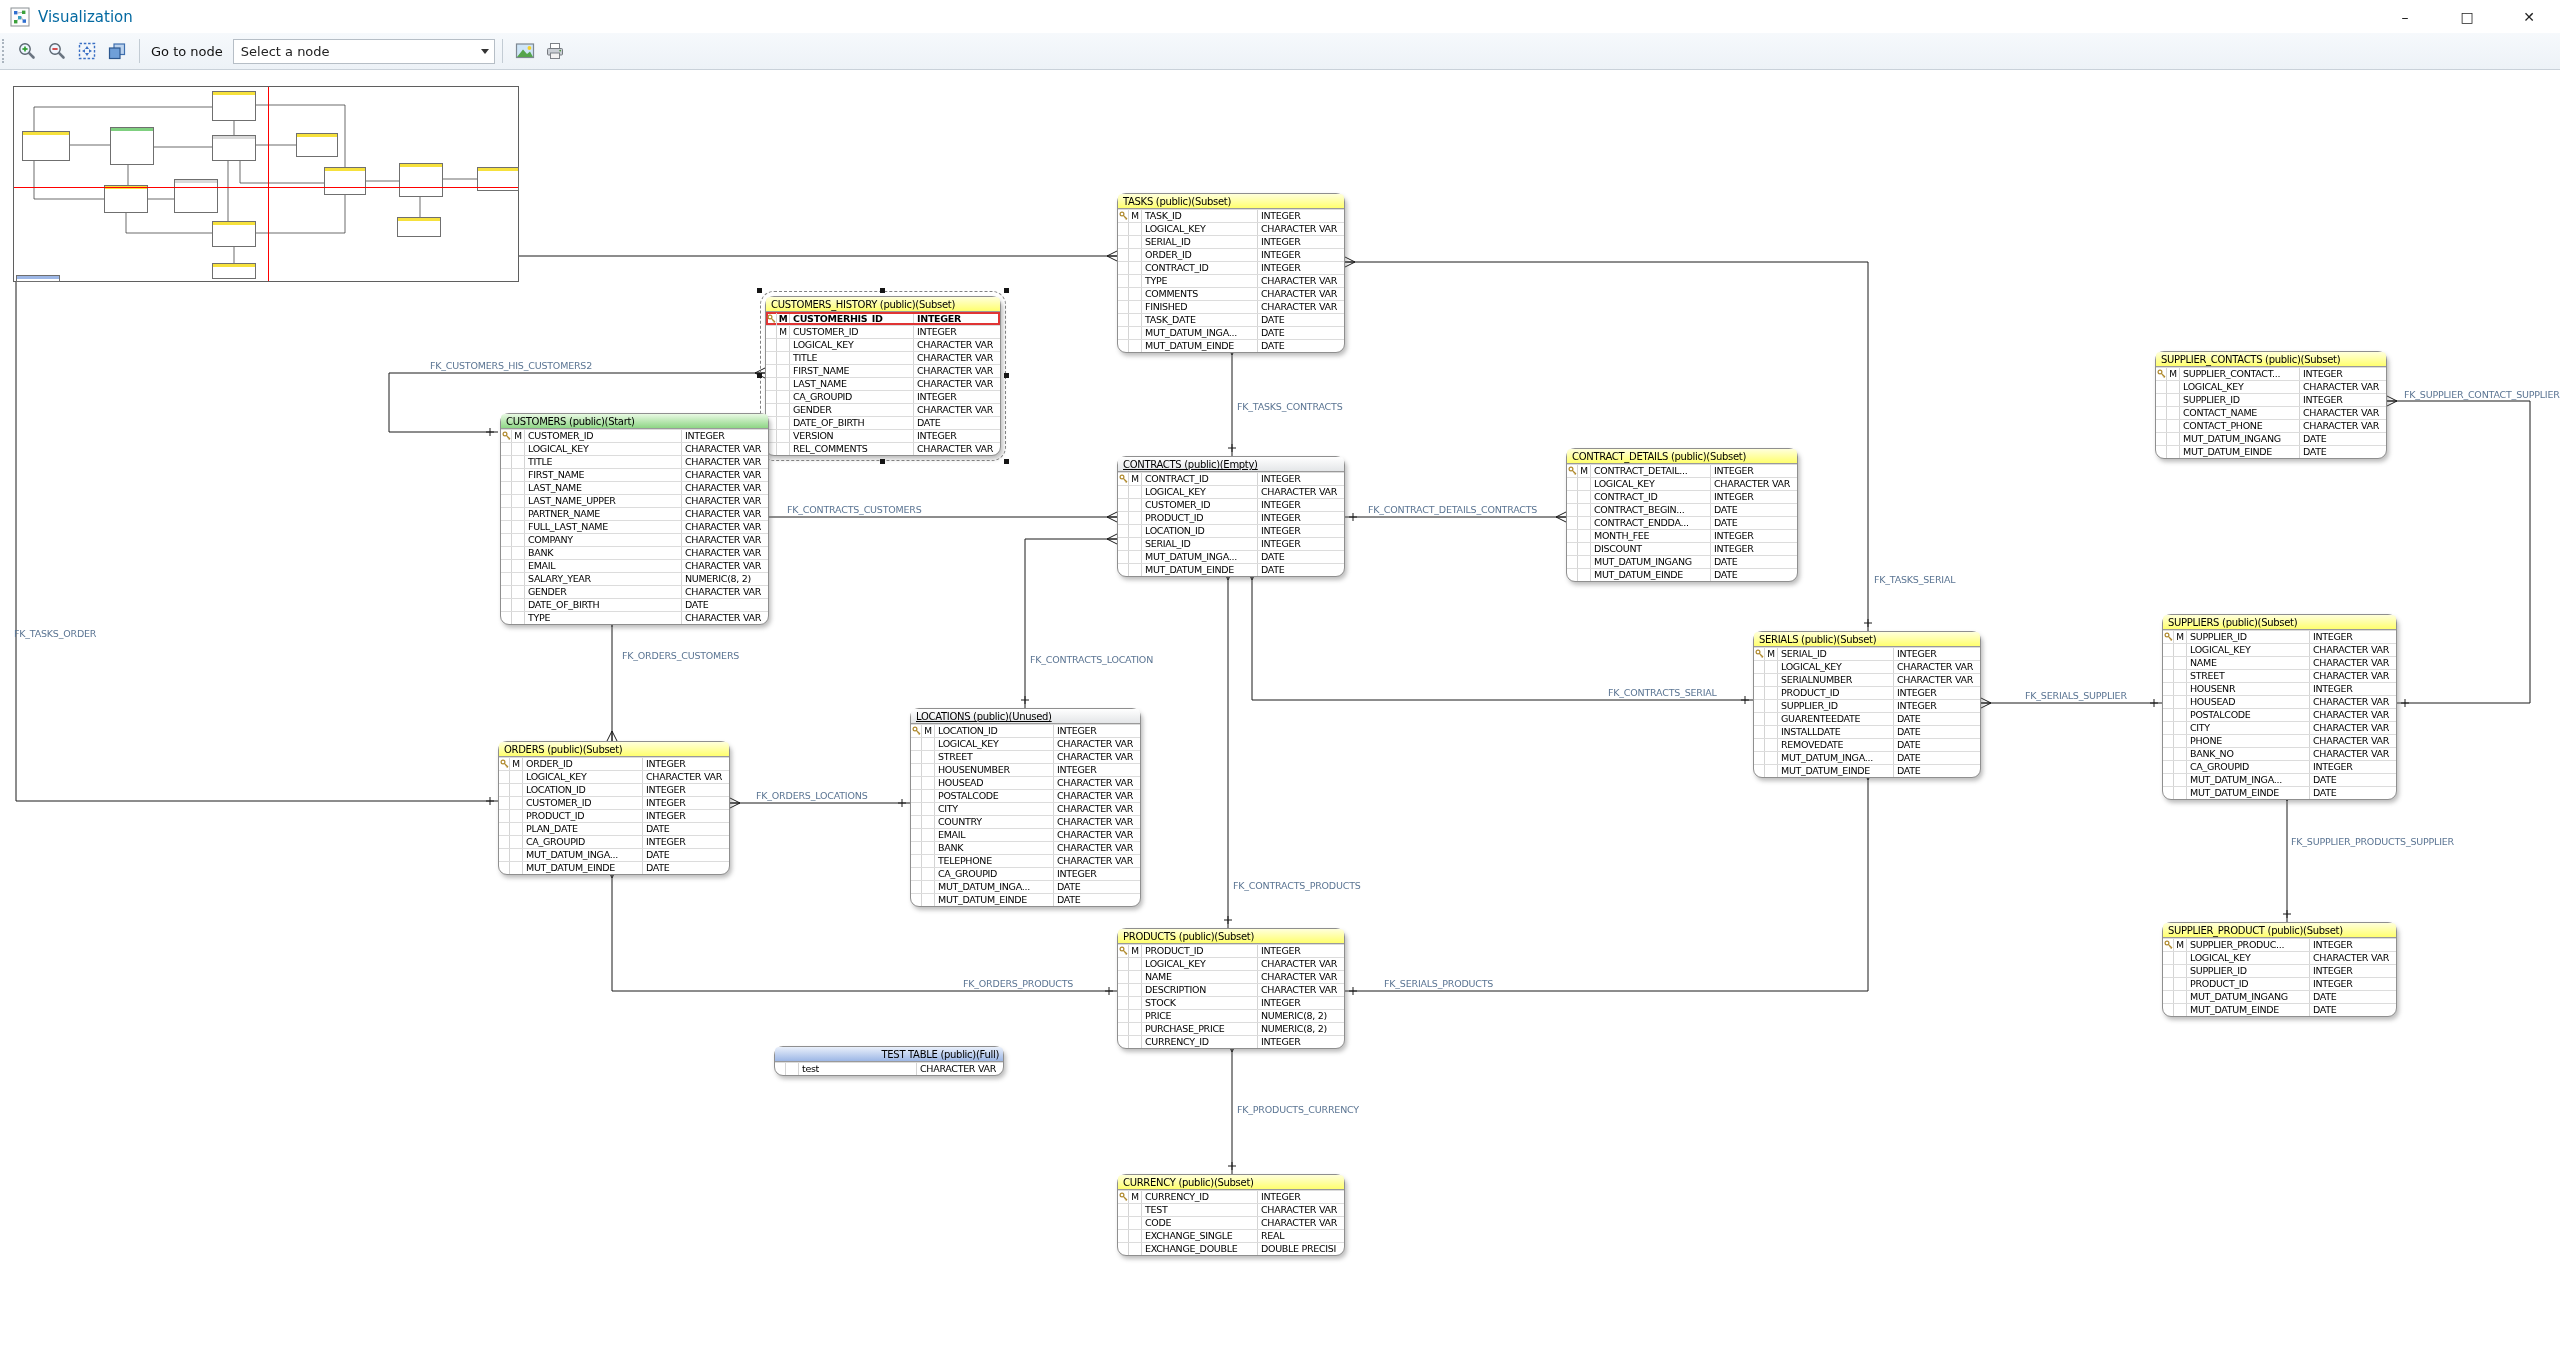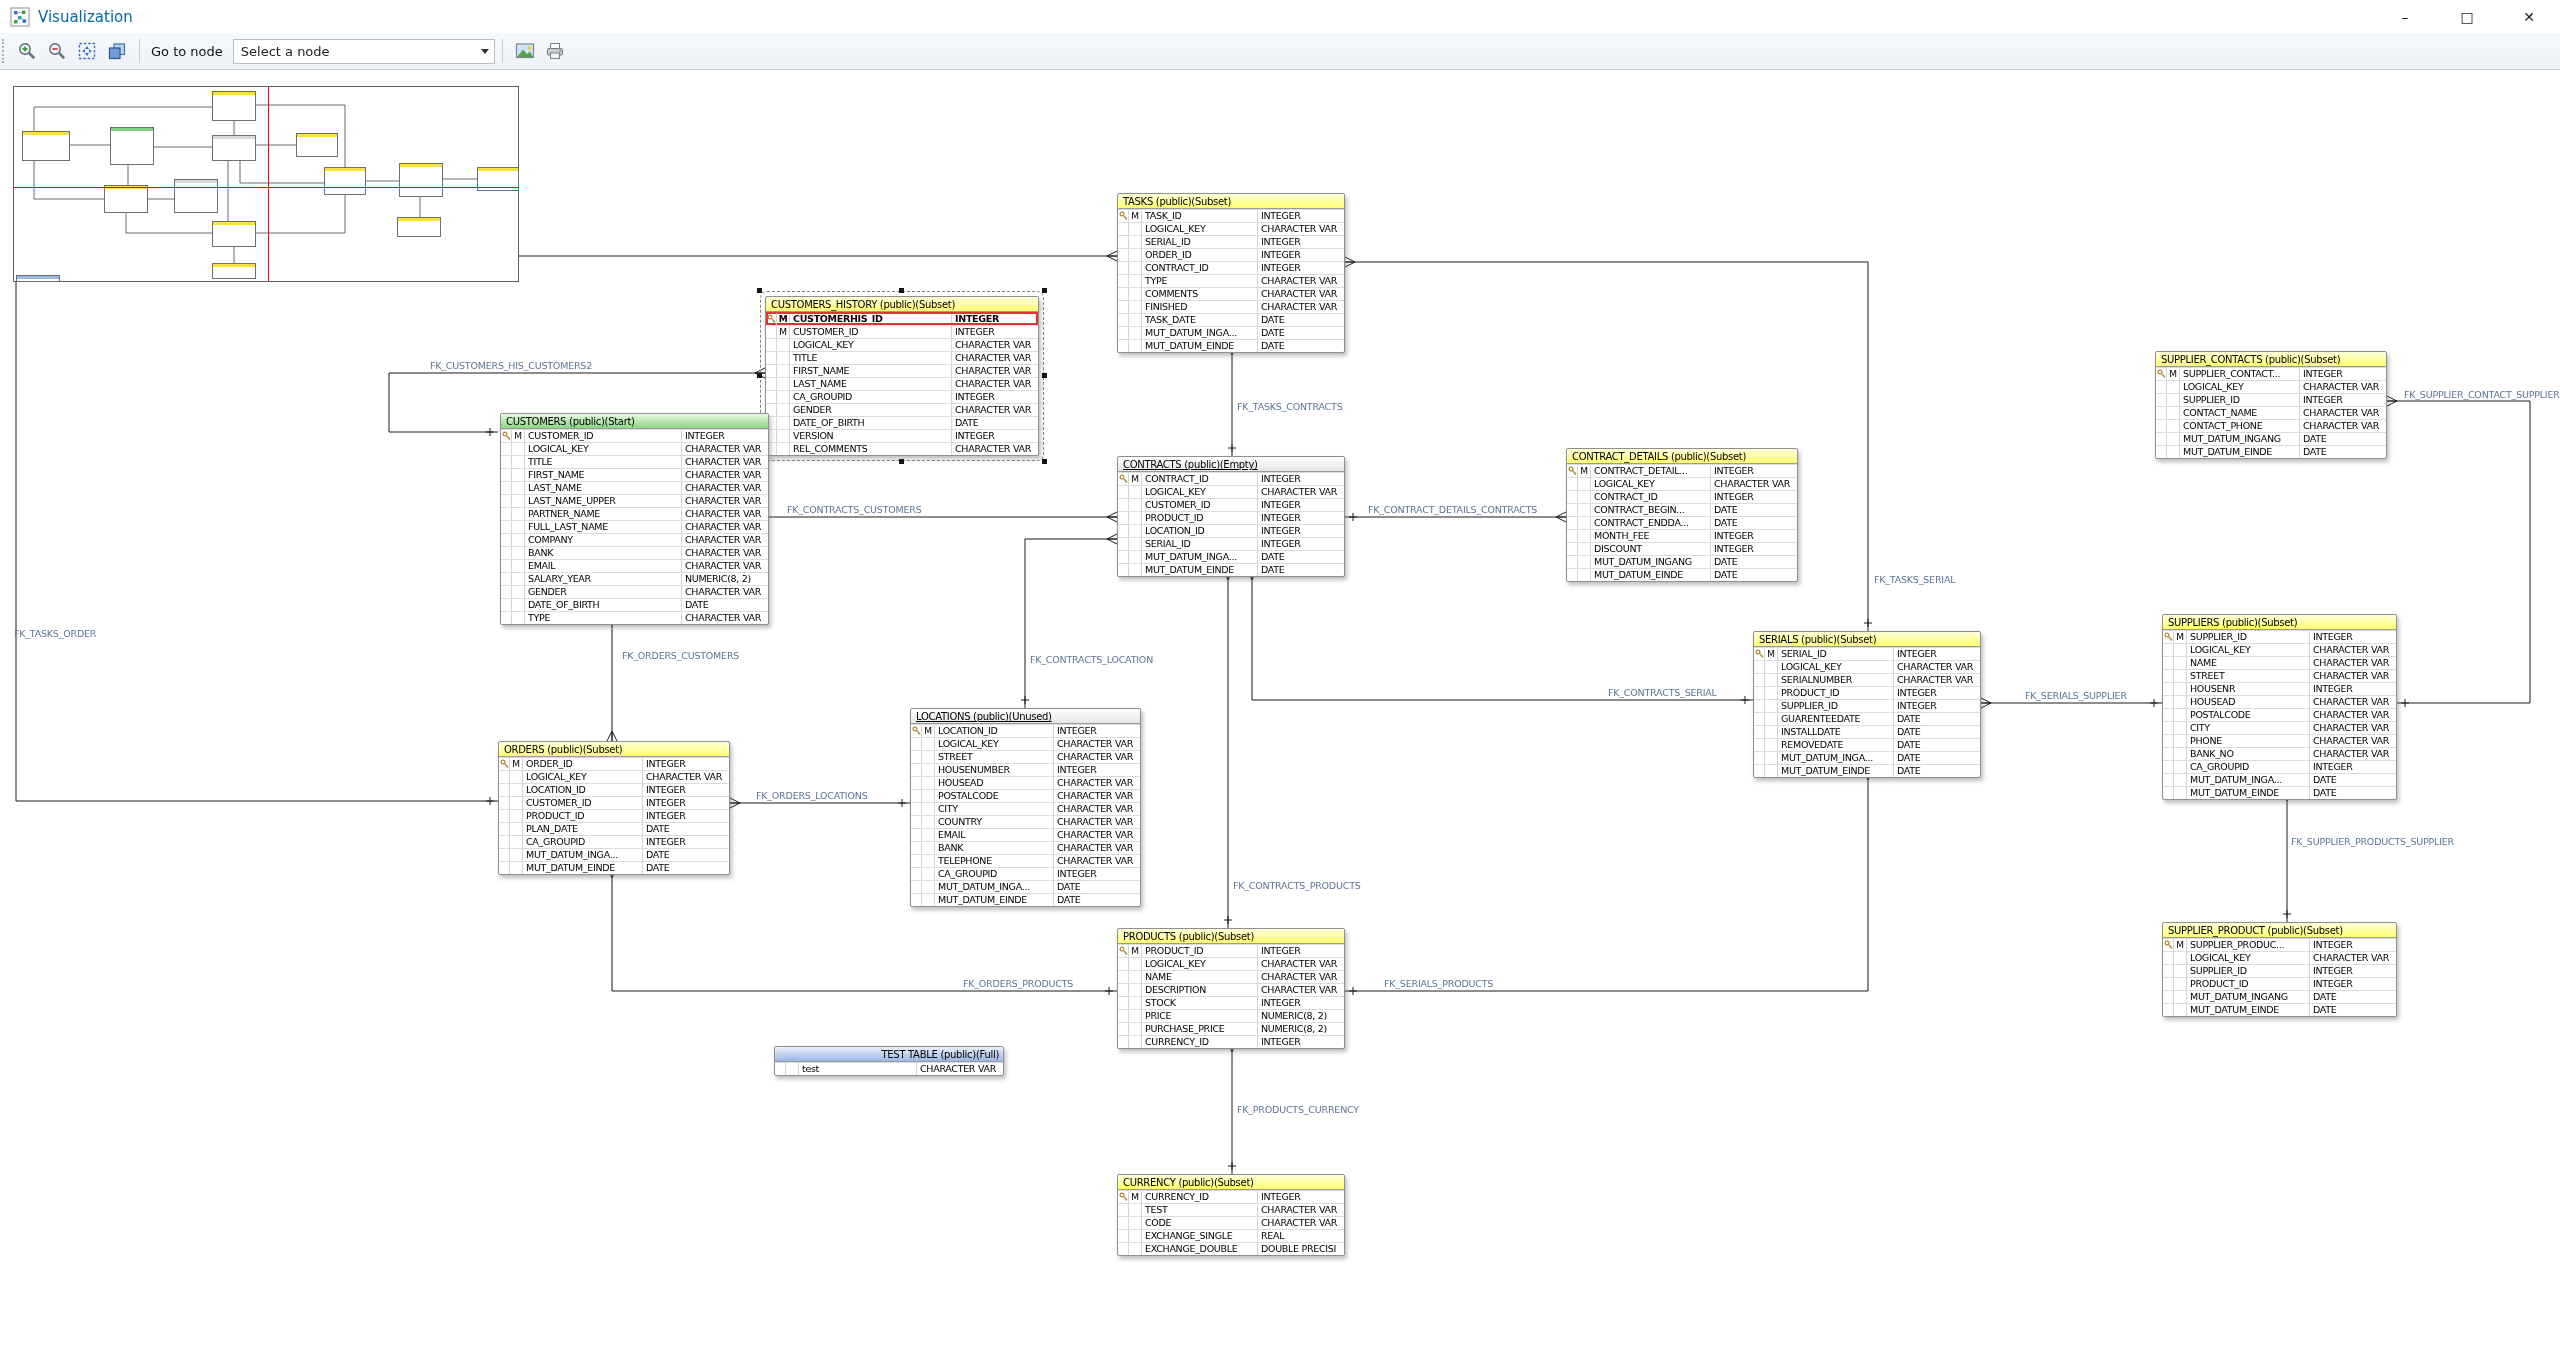"TASKS (public)(Subset)" .table { border-radius: 2px -> 9px }
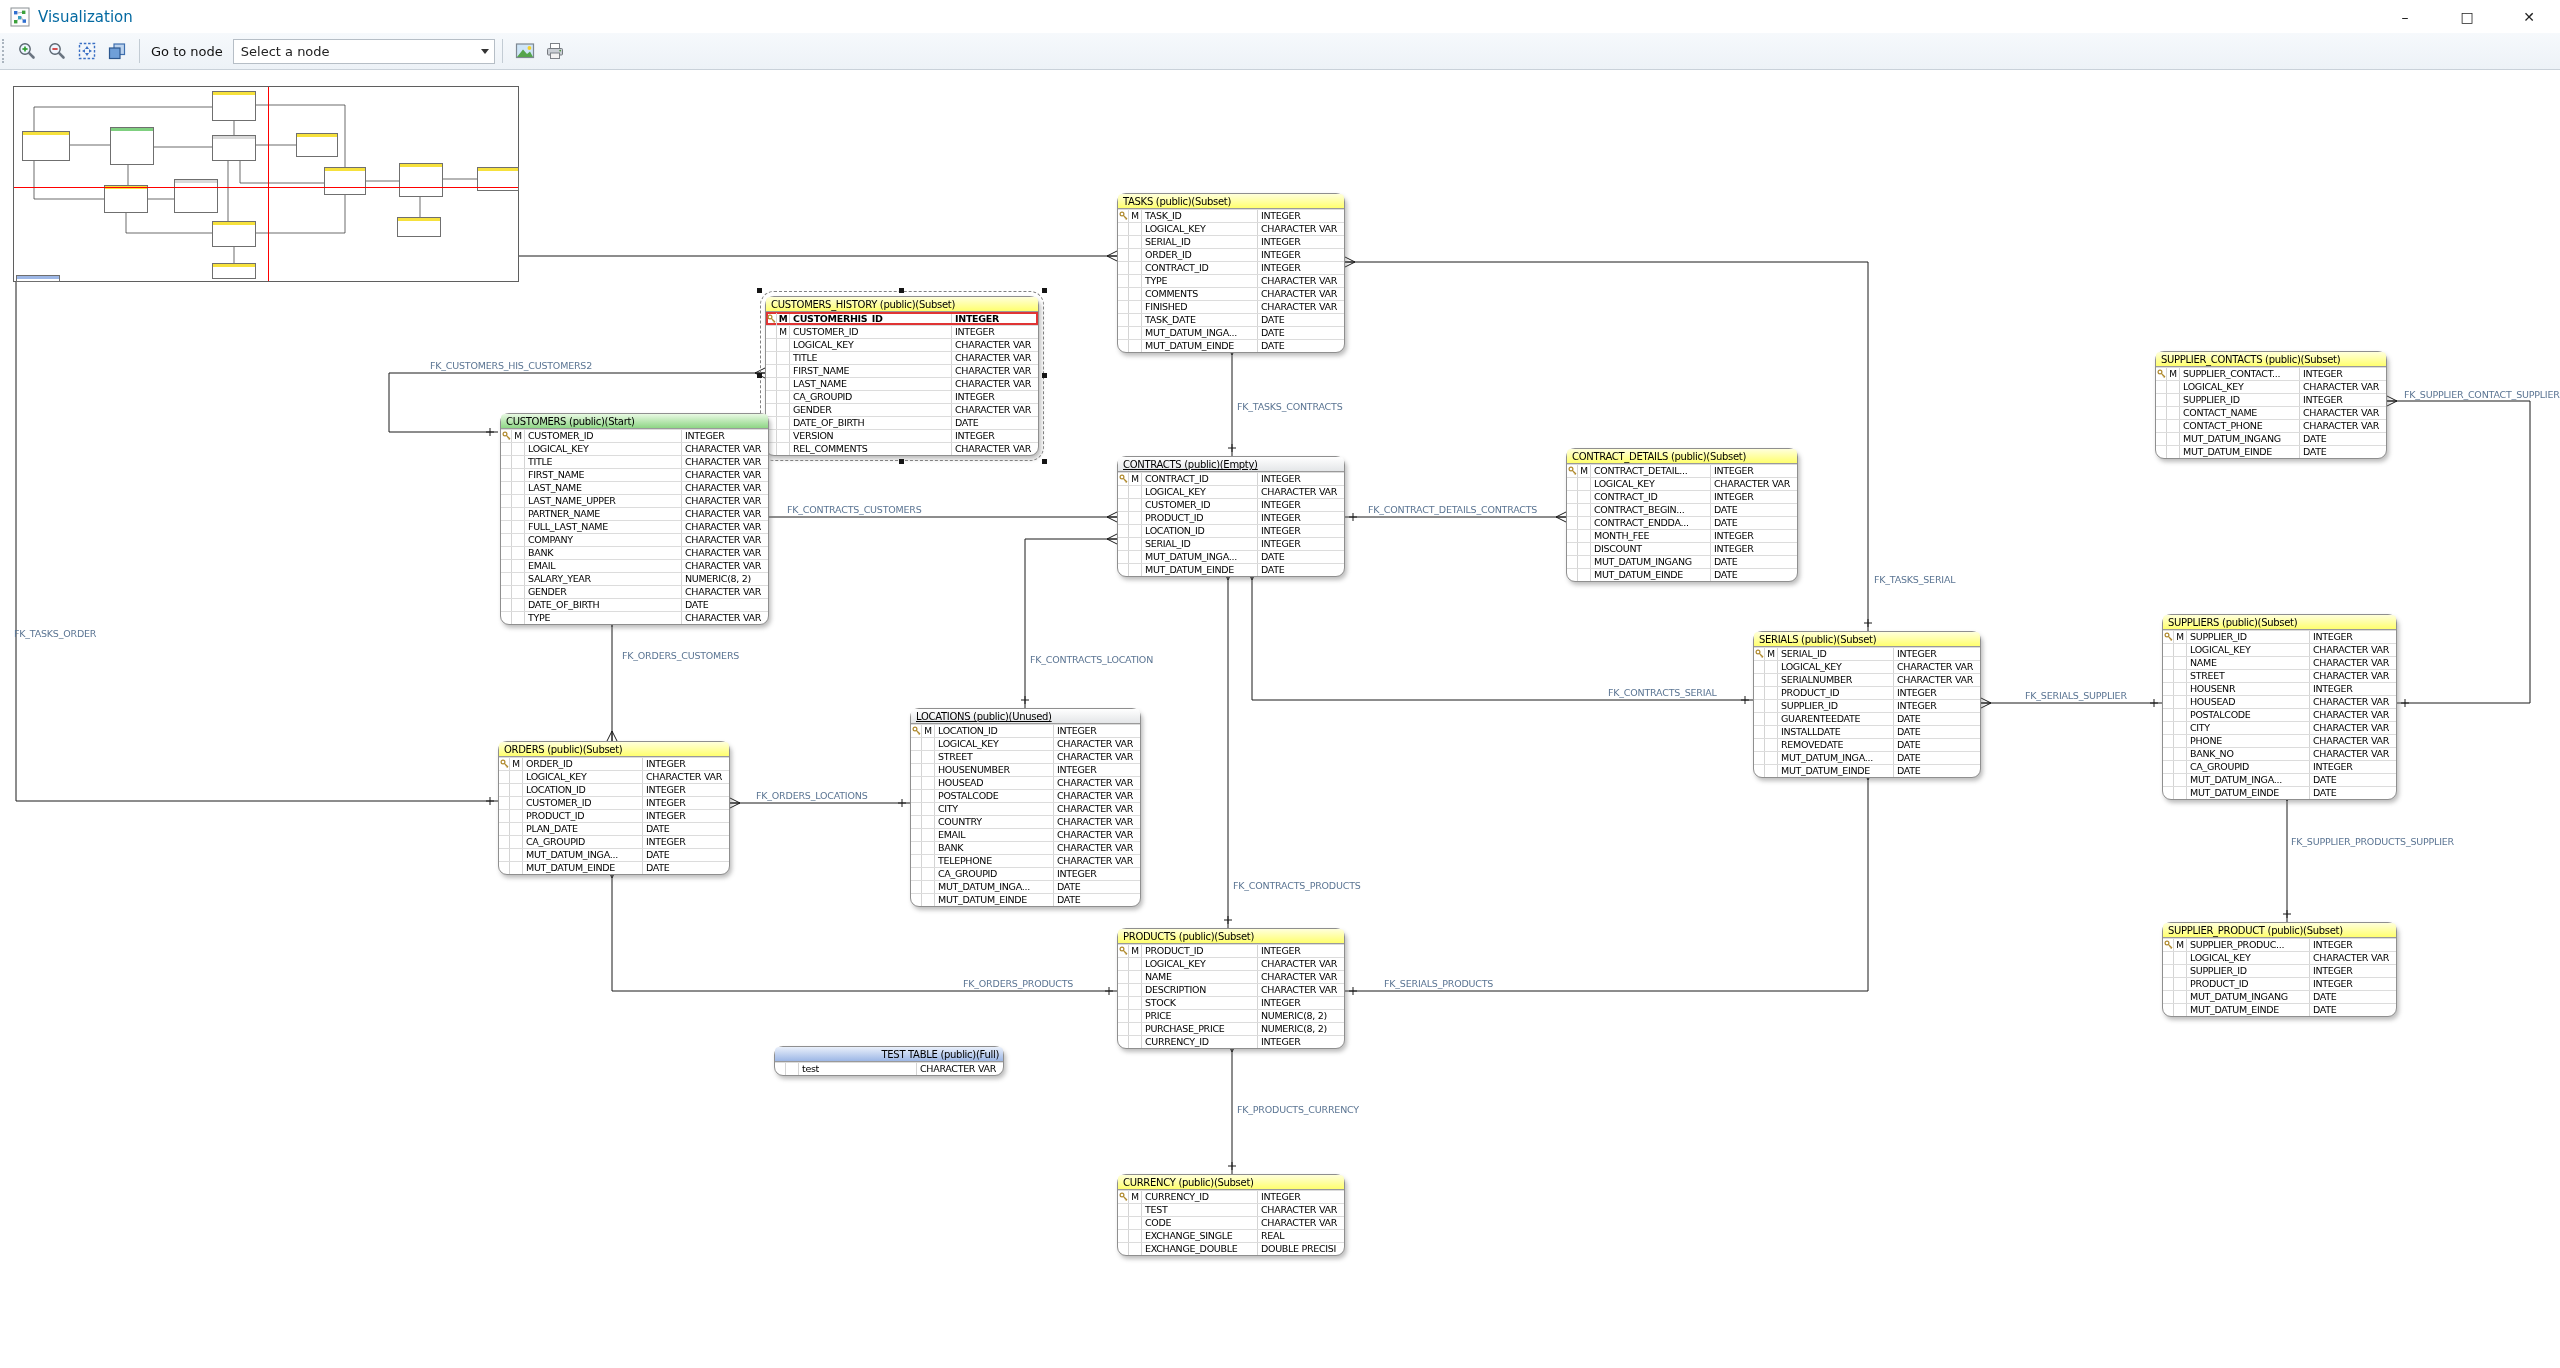"CUSTOMERS_HISTORY (public)(Subset)" div.table { width: 274px -> 236px }
